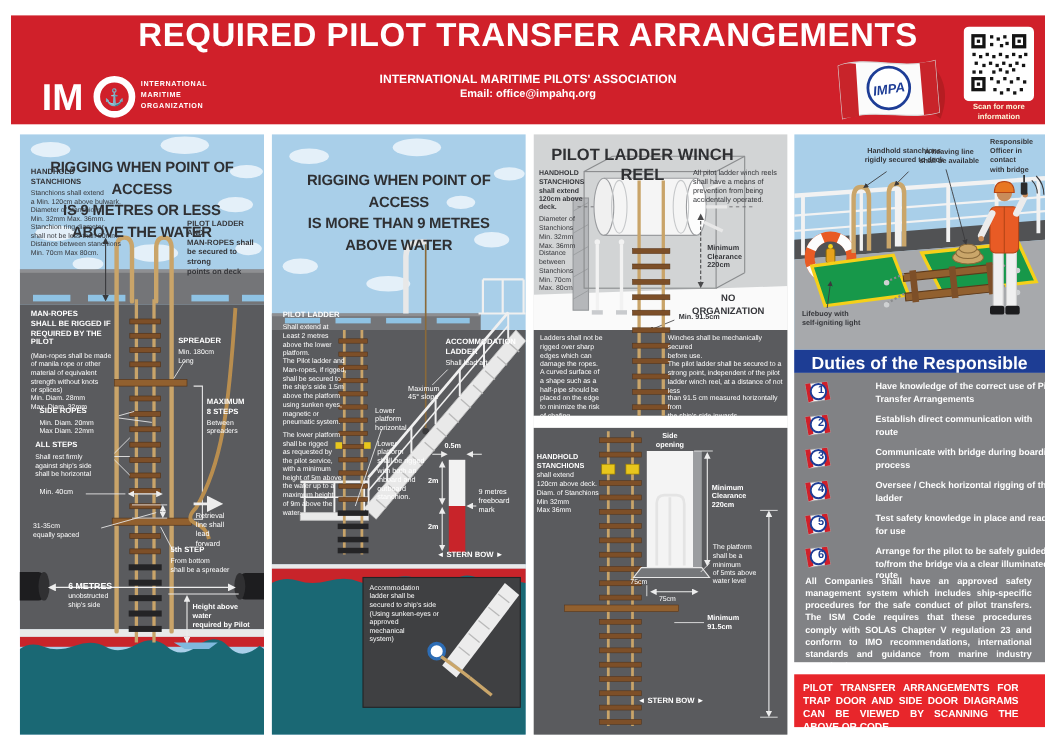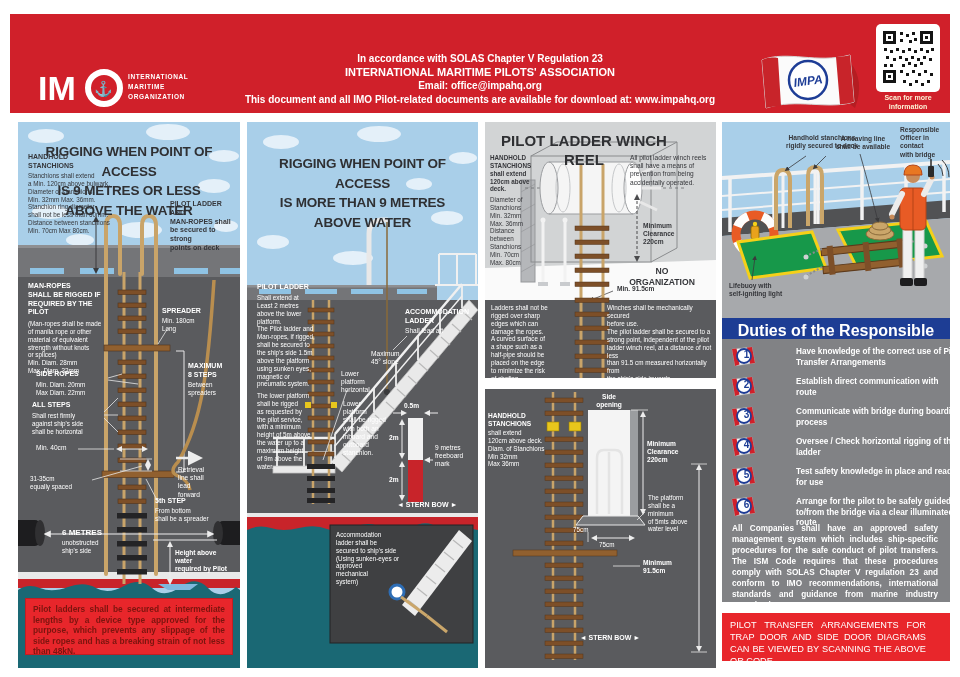"REQUIRED PILOT TRANSFER ARRANGEMENTS" div.hdr-title { html: none -> <div>REQUIRED PILOT TRANSFER ARRANGEMENTS</div> }
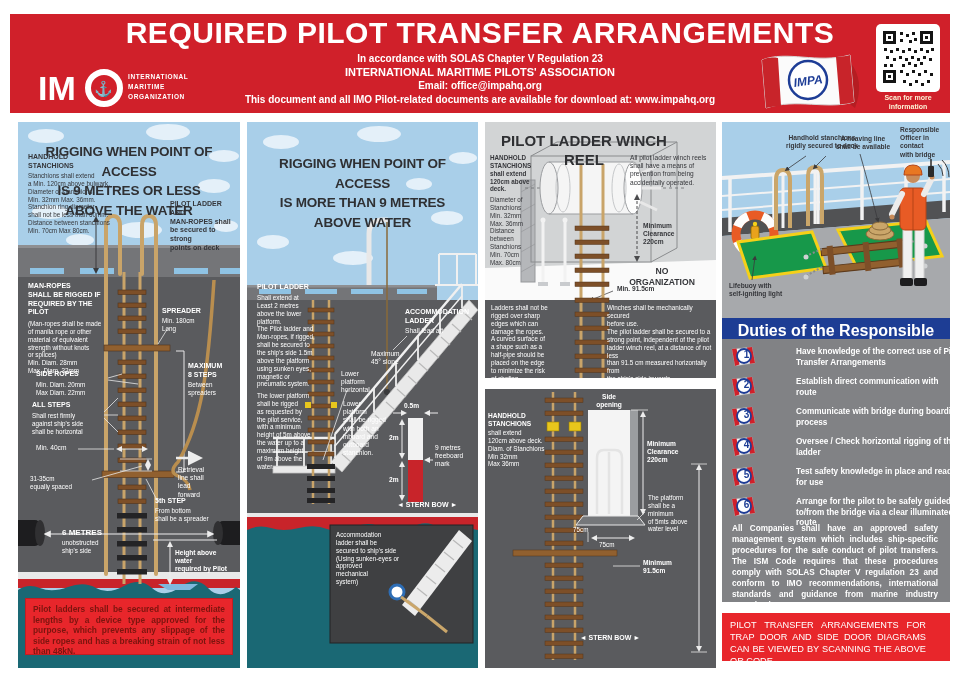"In accordance with SOLAS Chapter" div.hsub { html: <div>In accordance with SOLAS Chapter V Regulation 23</div> -> none }
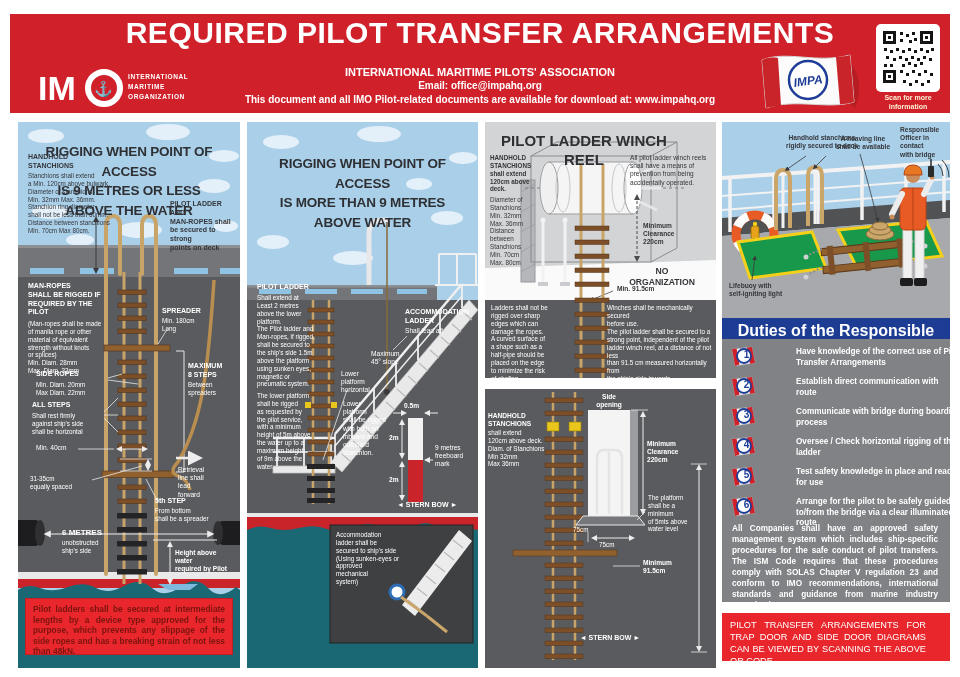"This document and all IMO" div.hsub { html: <div>This document and all IMO Pilot-related documents are available for download at: www.impahq.org</div> -> none }
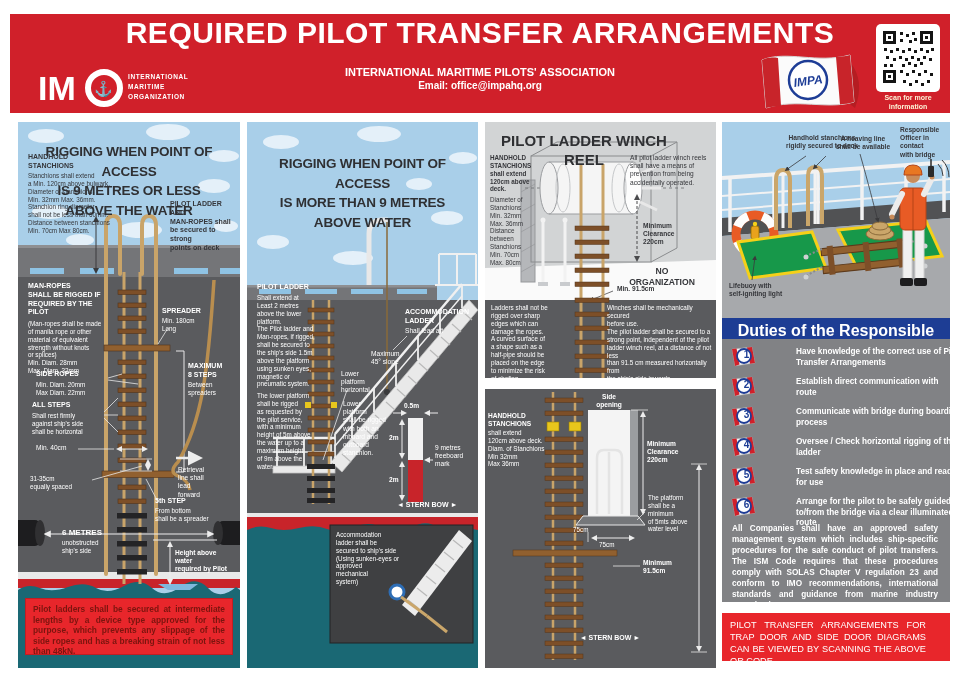"Pilot ladders shall be secured" div.warnbox { html: <div> <div>Pilot ladders shall be secured at intermediate lengths by a device type approved for the purpose, which prevents any slippage of the side ropes and has a breaking strain of not less than 48kN.</div> </div> -> none }
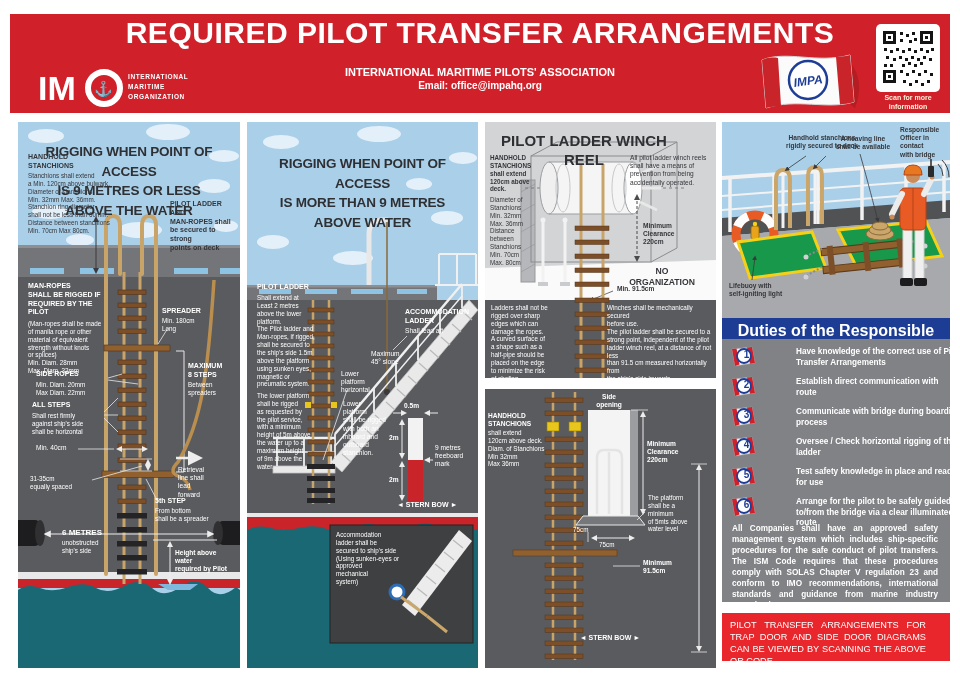"PILOT TRANSFER ARRANGEMENTS FOR TRAP" .qrnote div { font-weight: normal -> bold }
